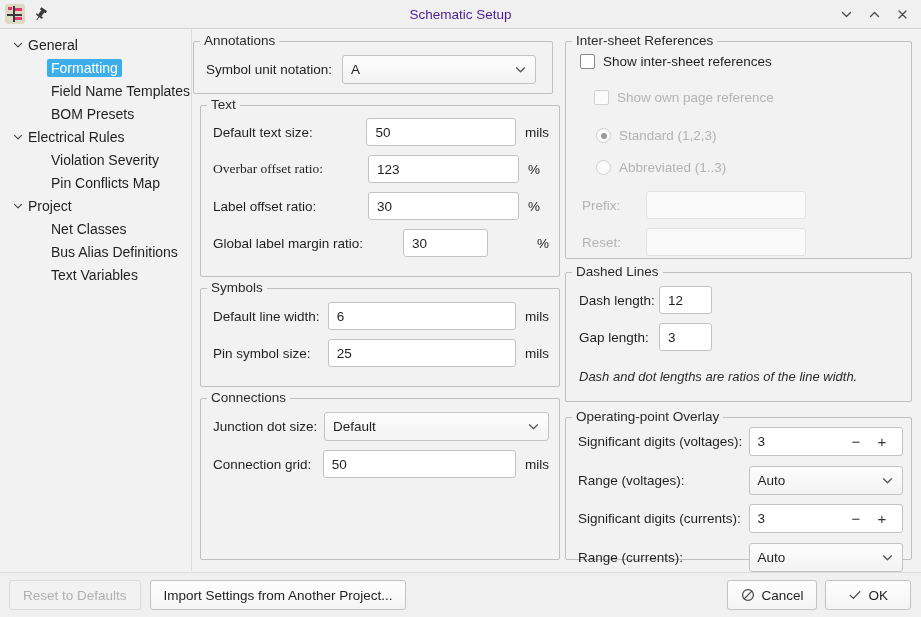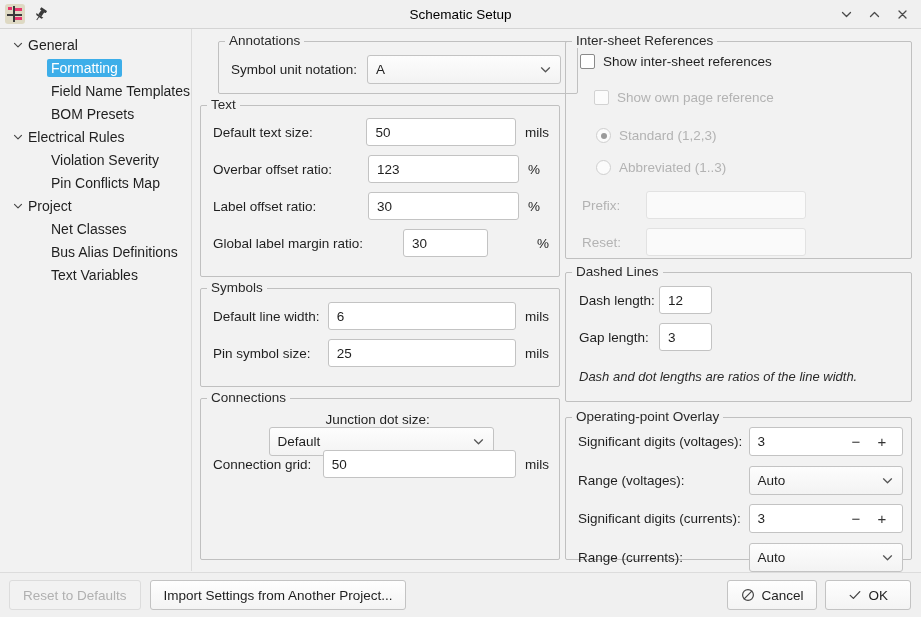"Schematic Setup" .tb-title { color: #000000 -> #4c1d95 }
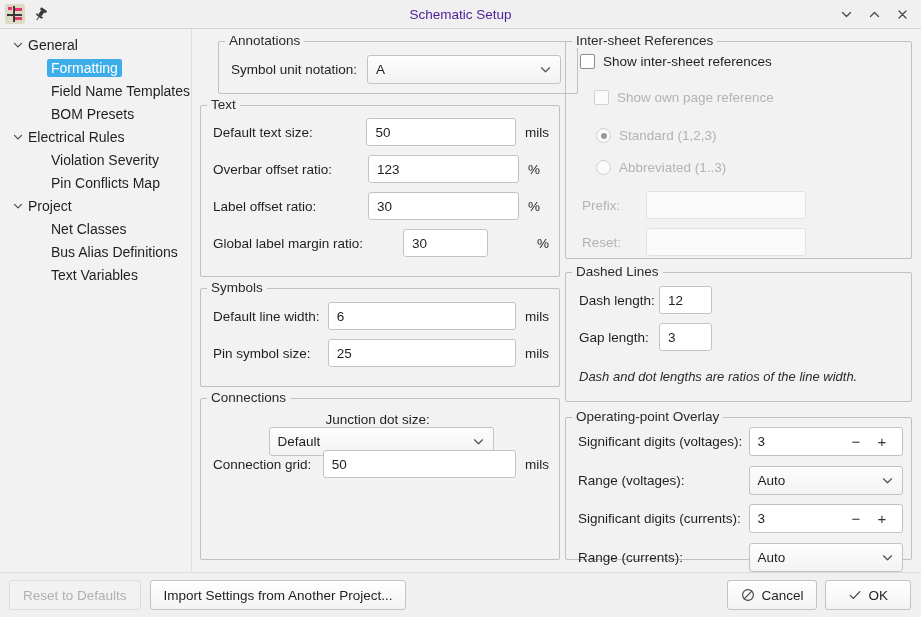"Annotations" div.group { left: 25px -> 0 }
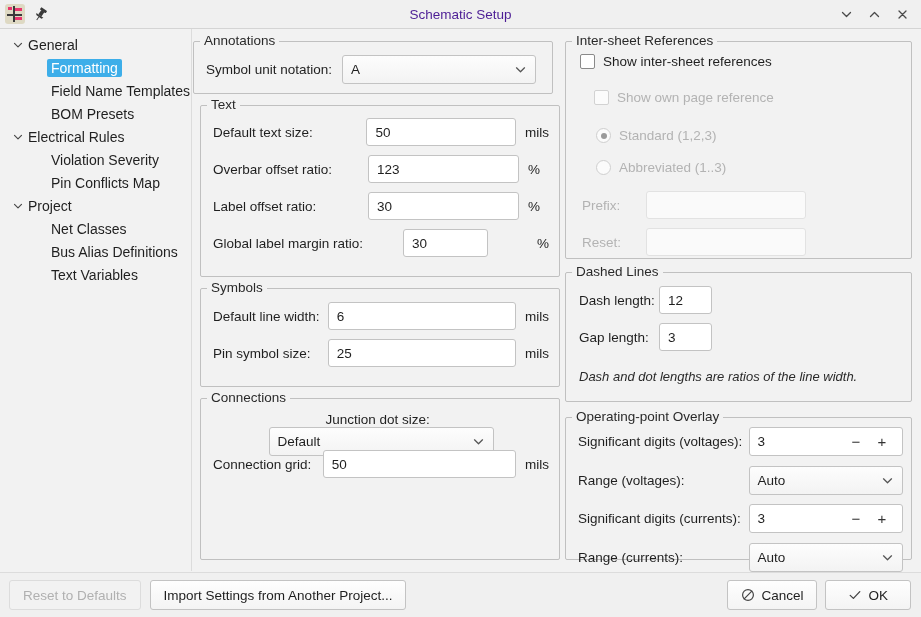"Overbar offset ratio:" span.lbl { font-family: none -> Liberation Serif, serif }
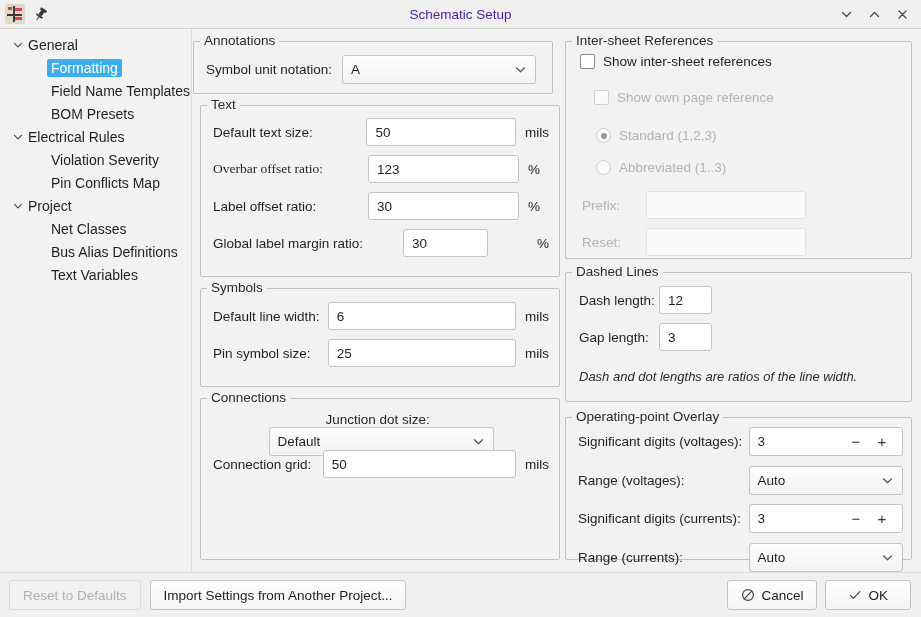"Junction dot size:" div.row { flex-direction: column -> none }
